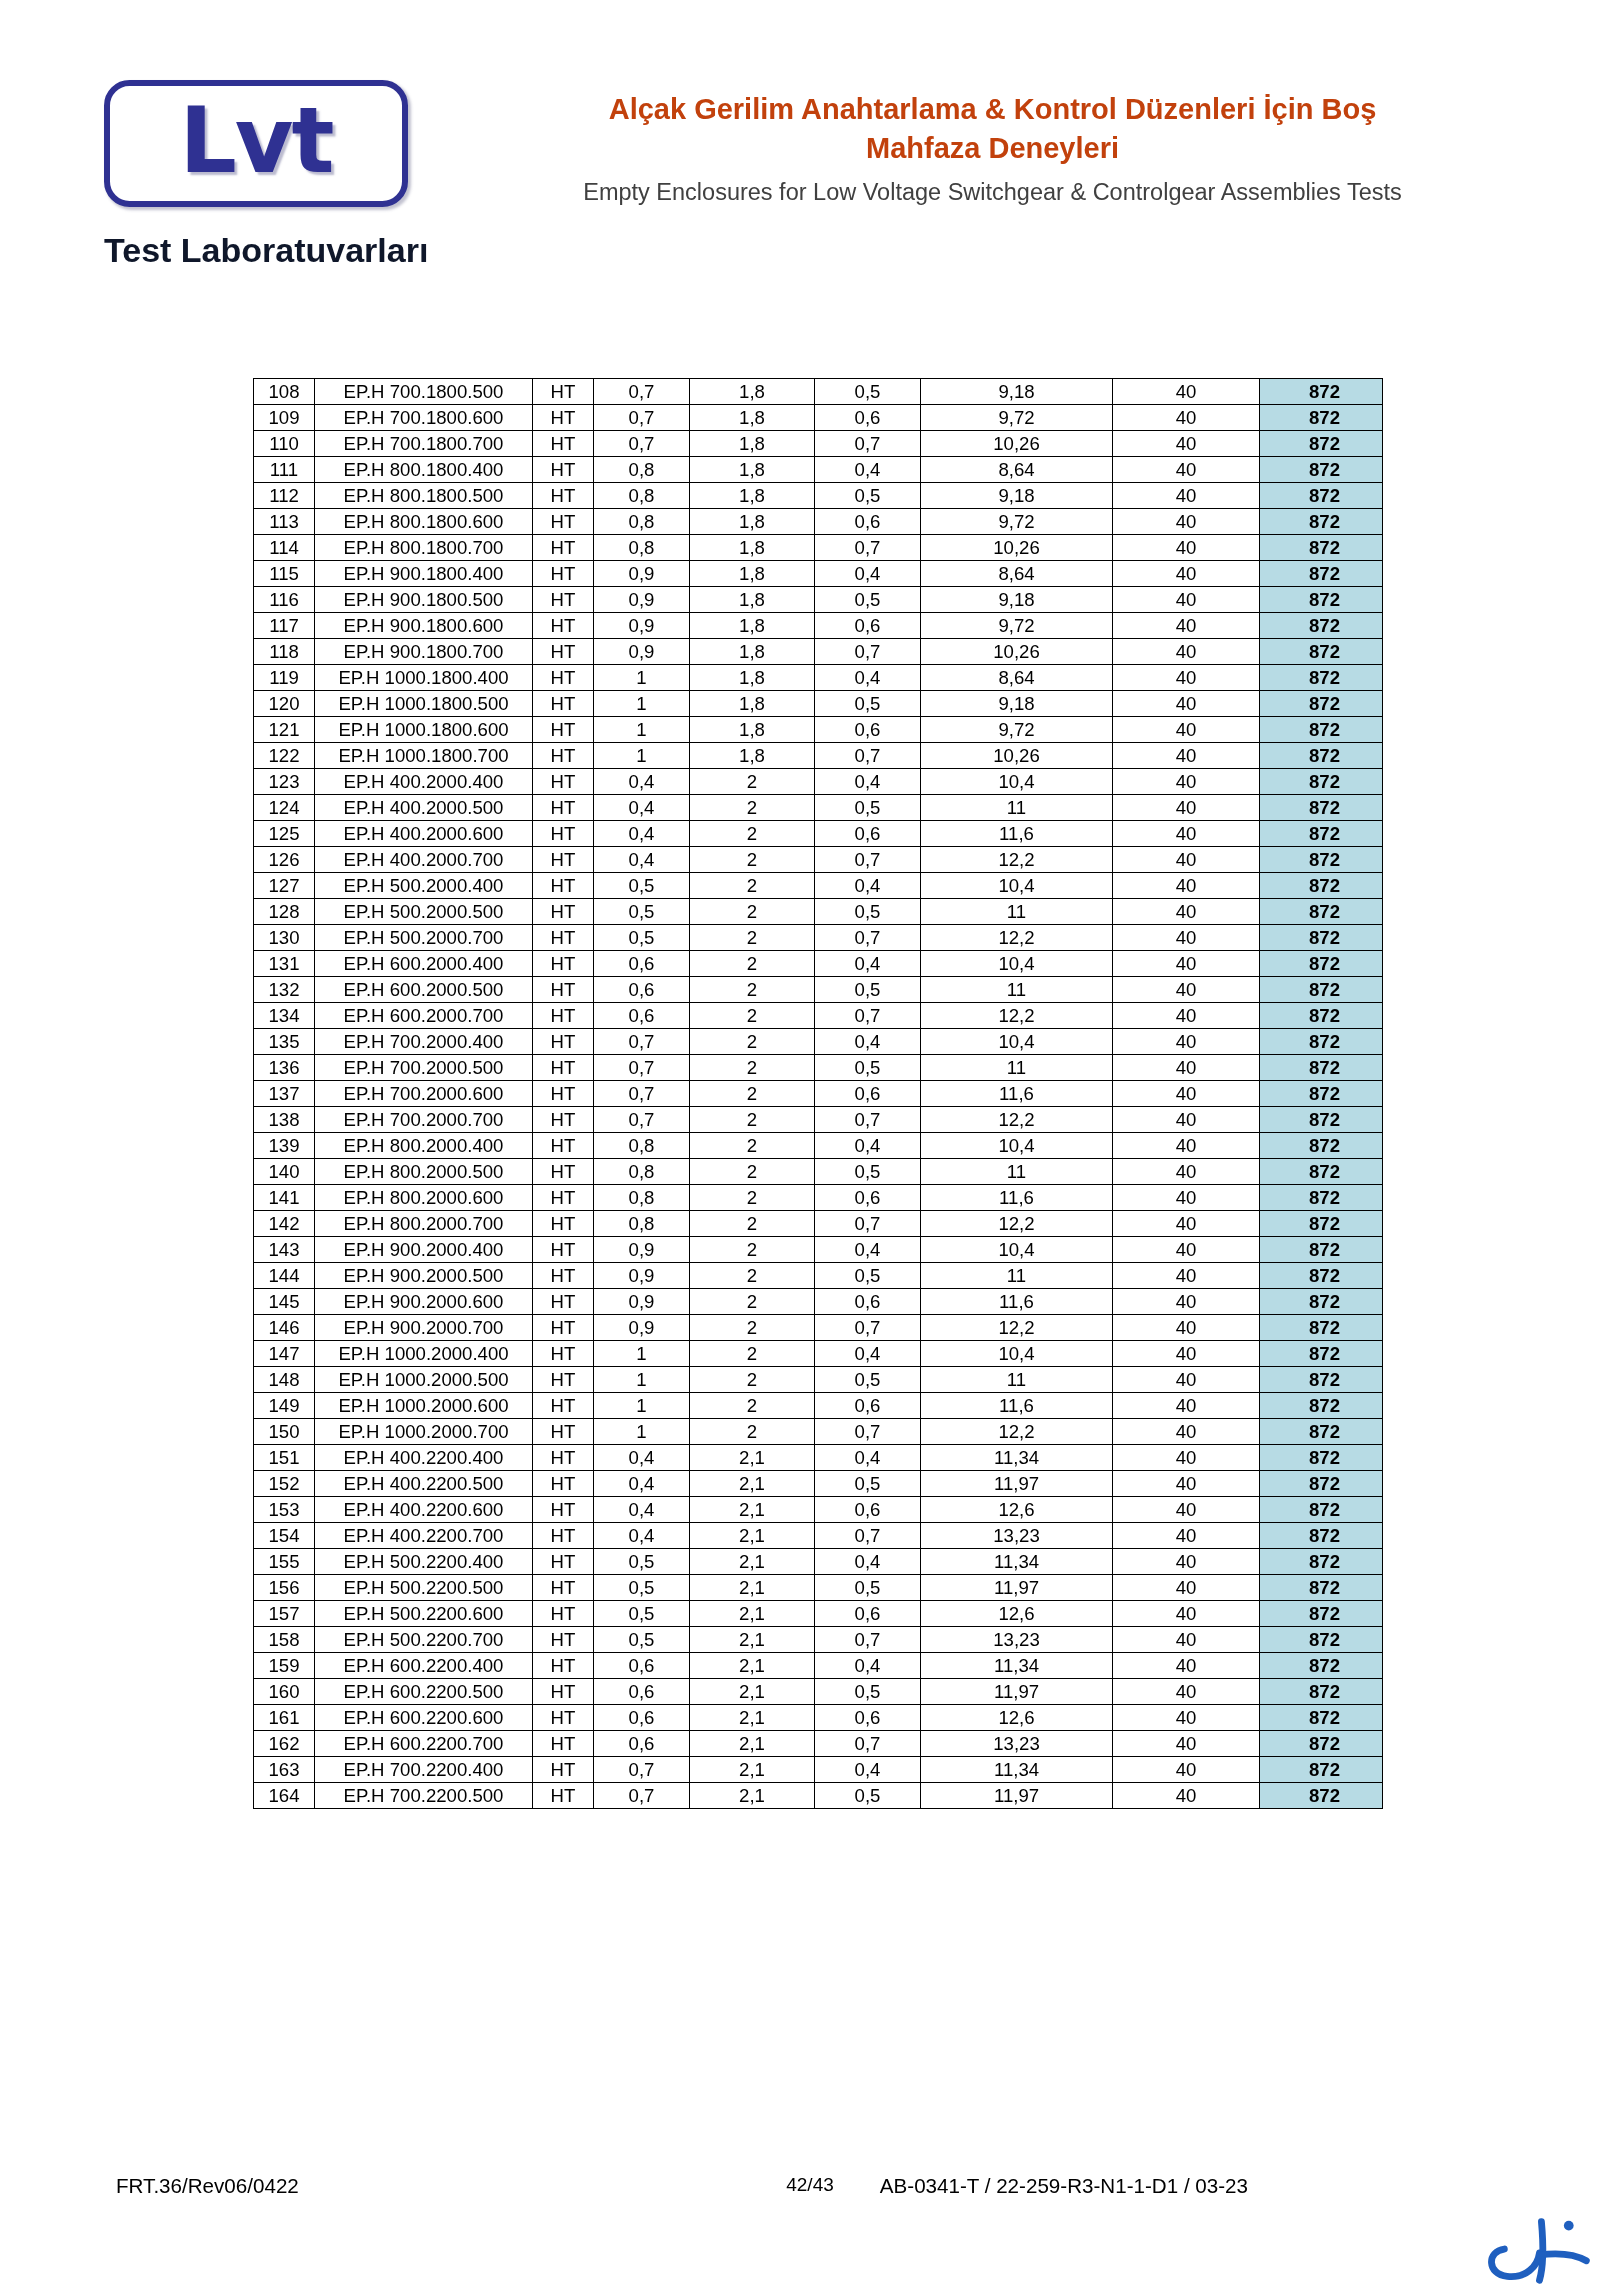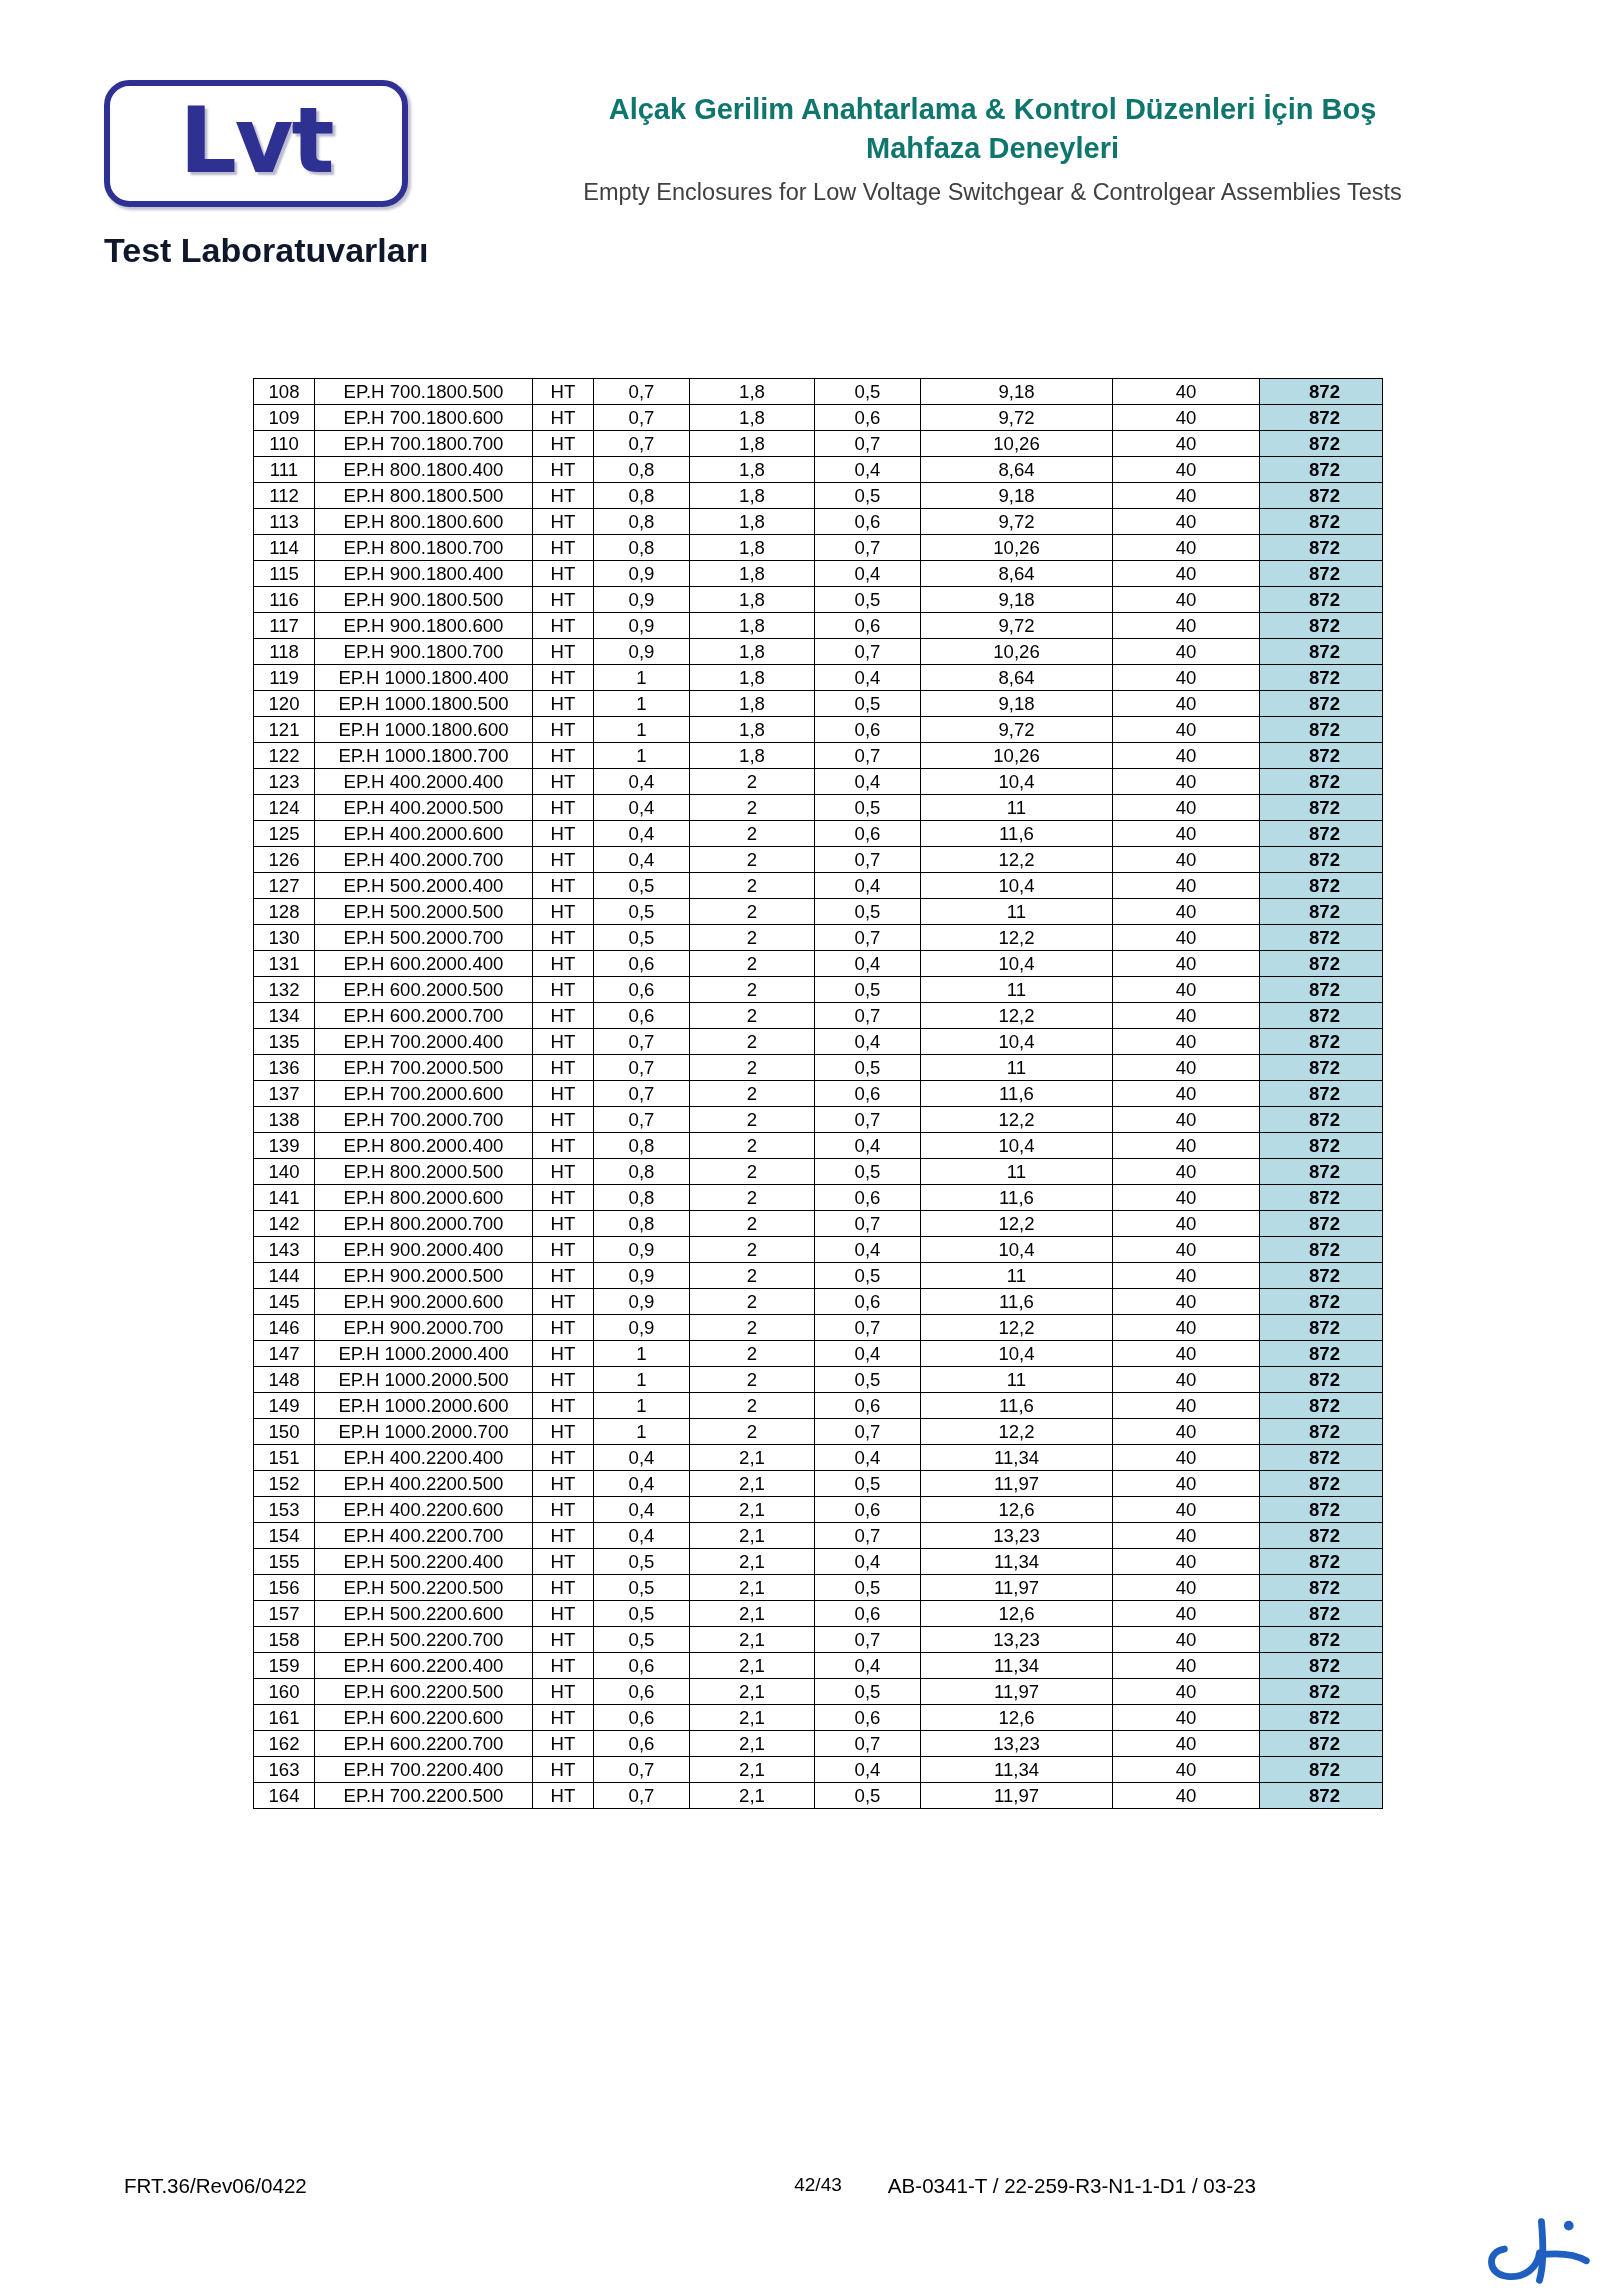"Alçak Gerilim Anahtarlama & Kontrol" .title-tr { color: #0f766e -> #c2410c }
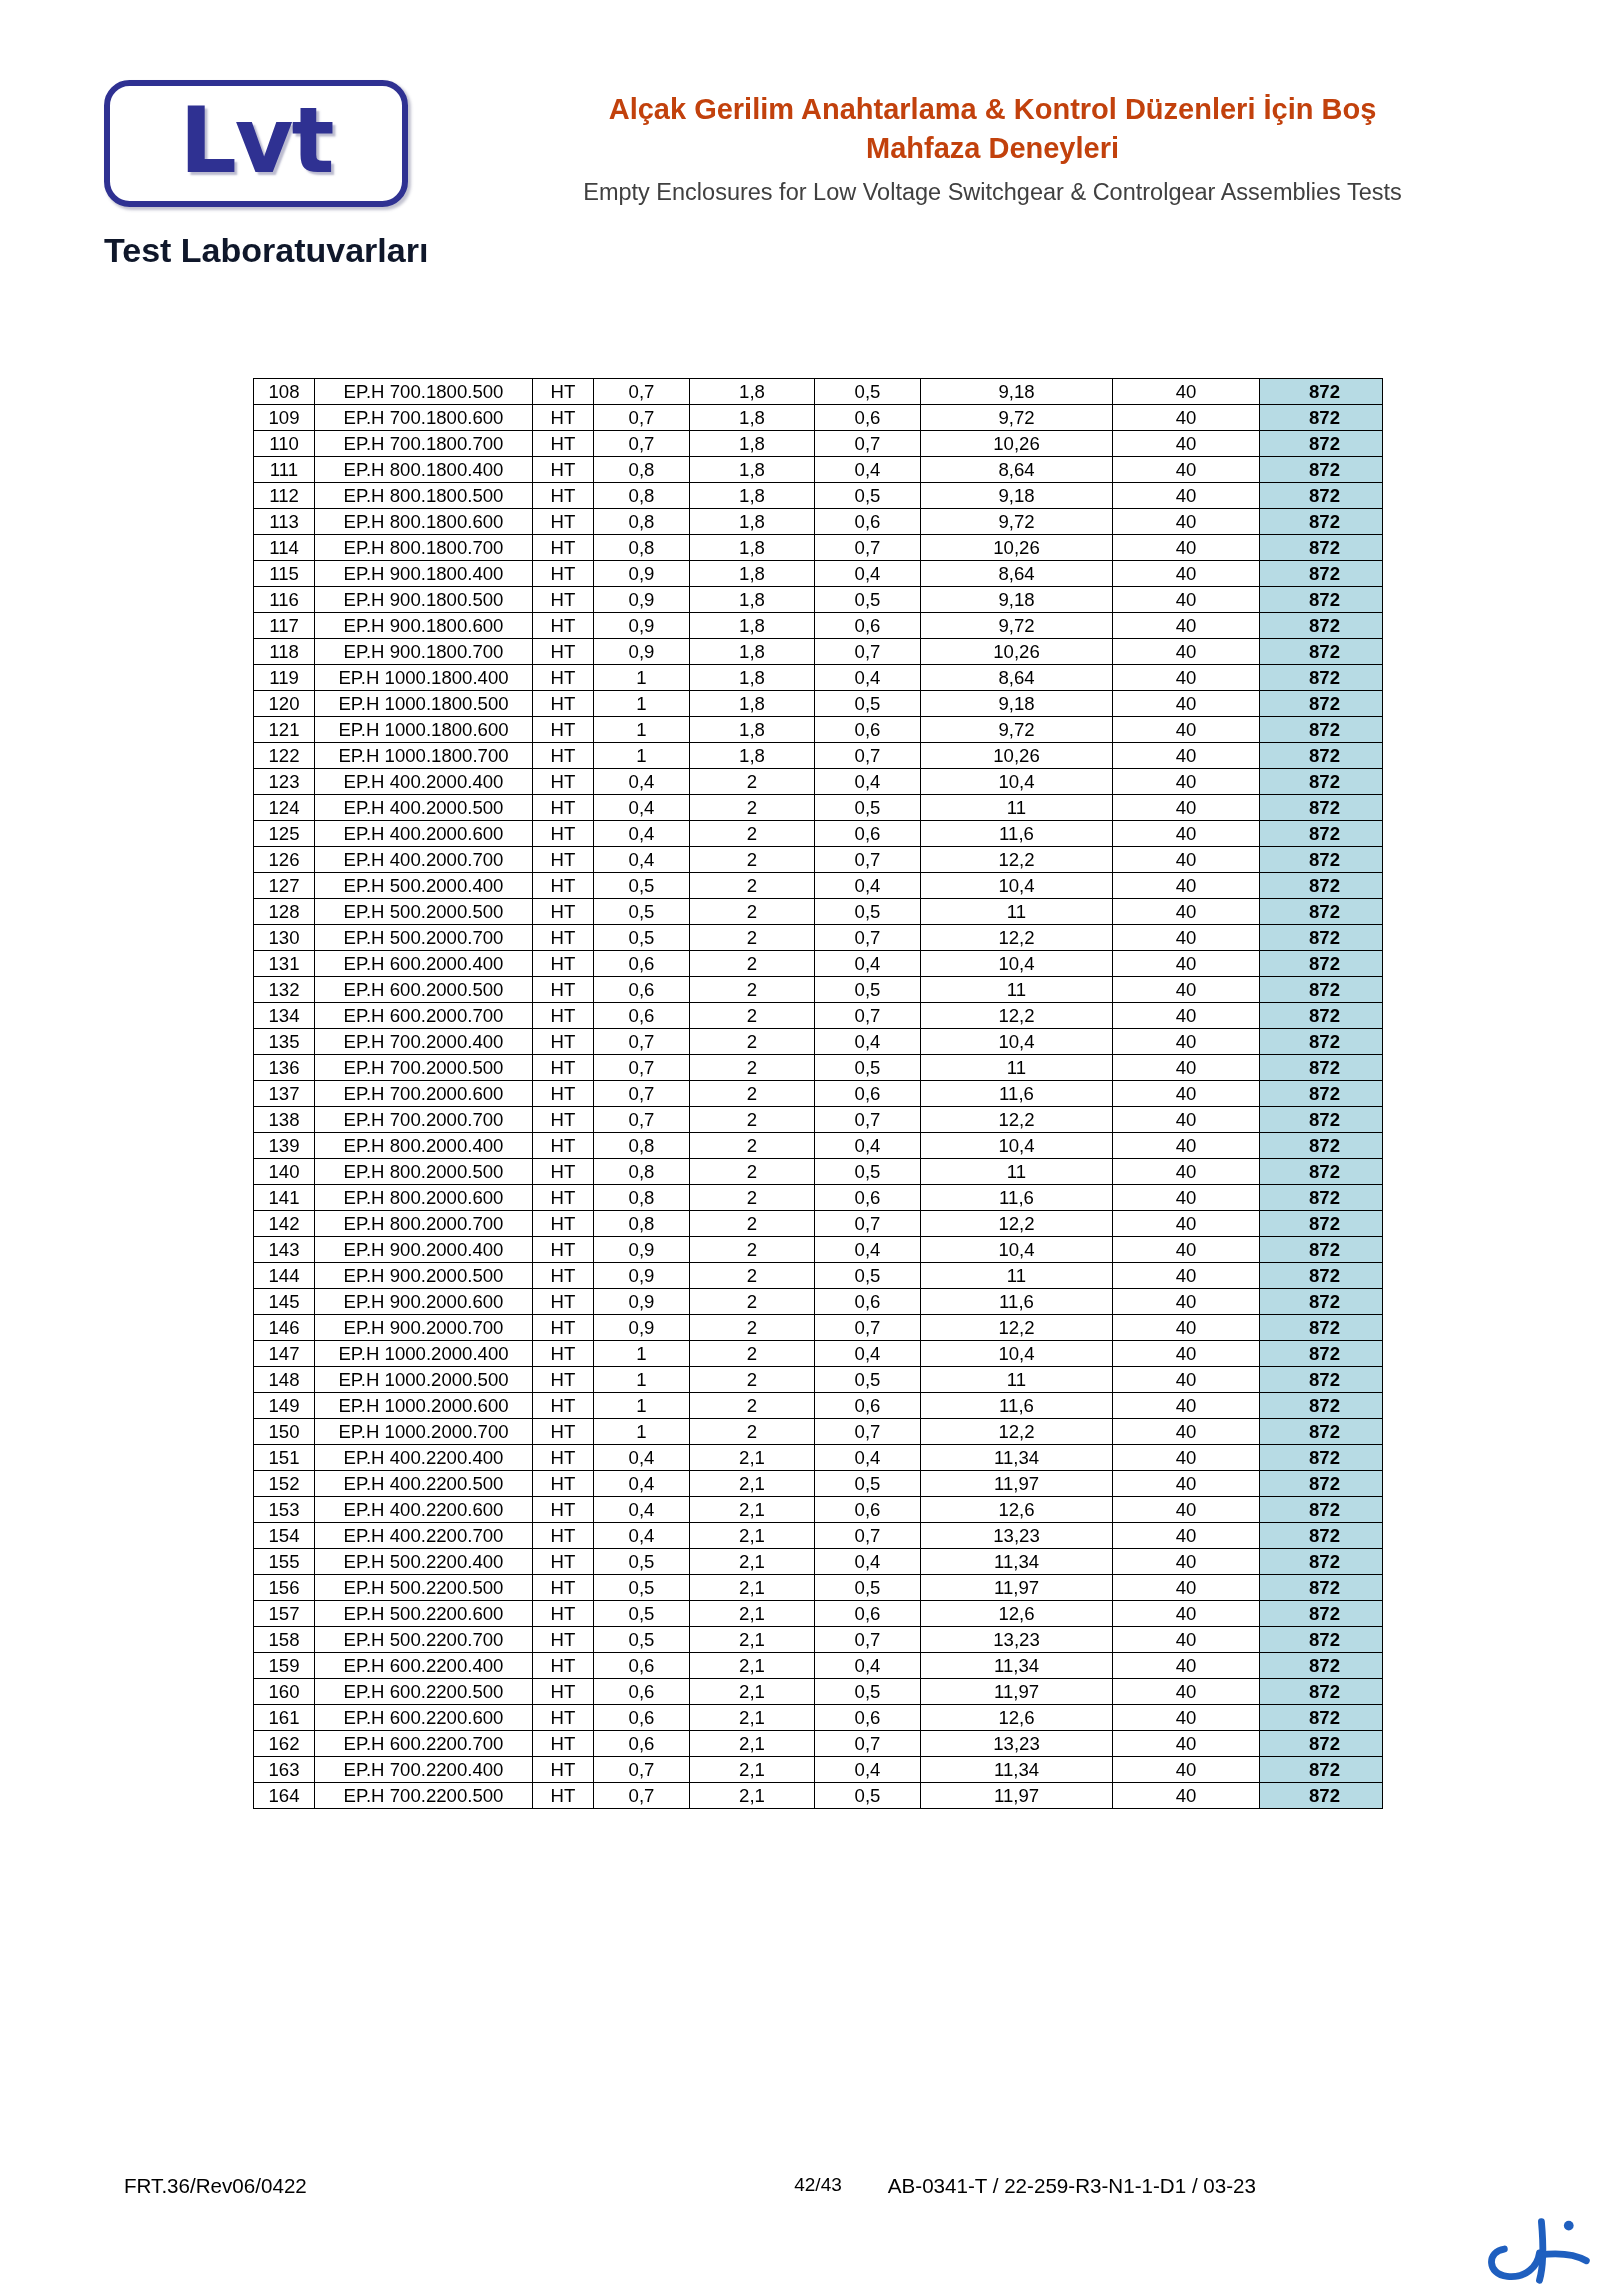"FRT.36/Rev06/0422" .footer { left: 8px -> 0 }
